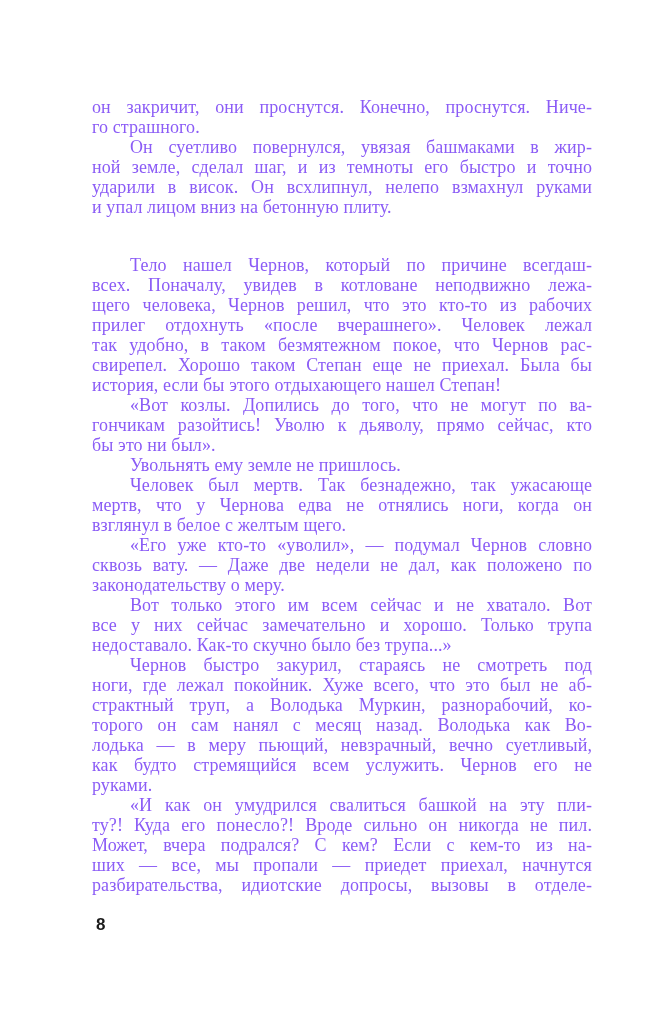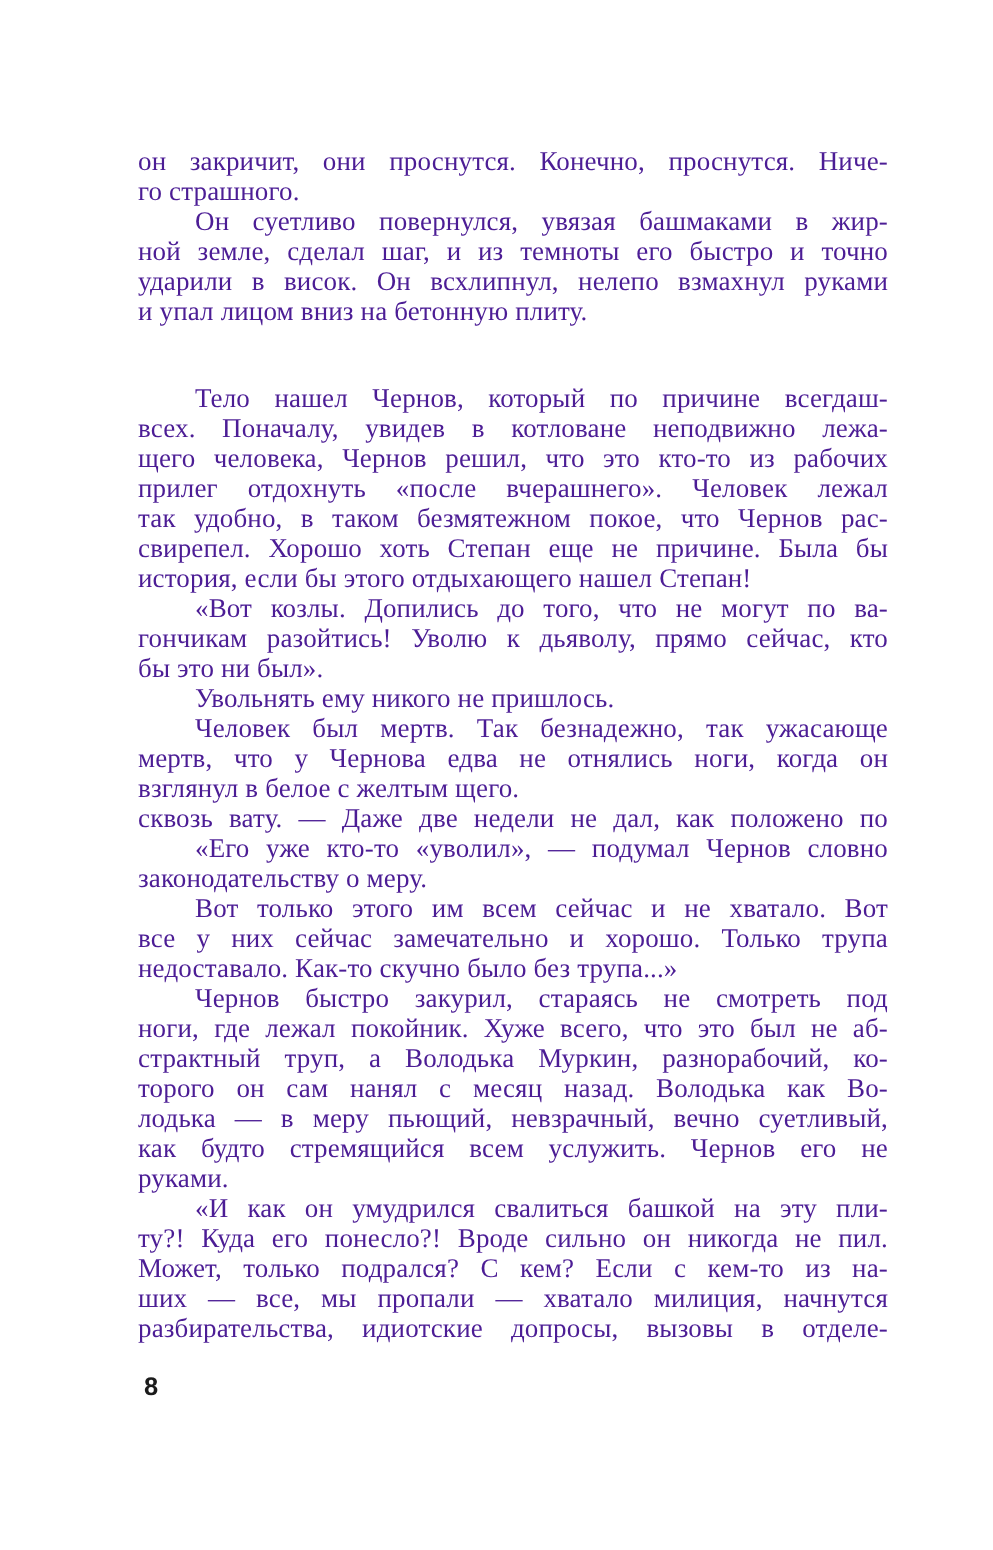"он закричит, они проснутся. Конечно," .text-block { color: #4c1d95 -> #8b5cf6 }
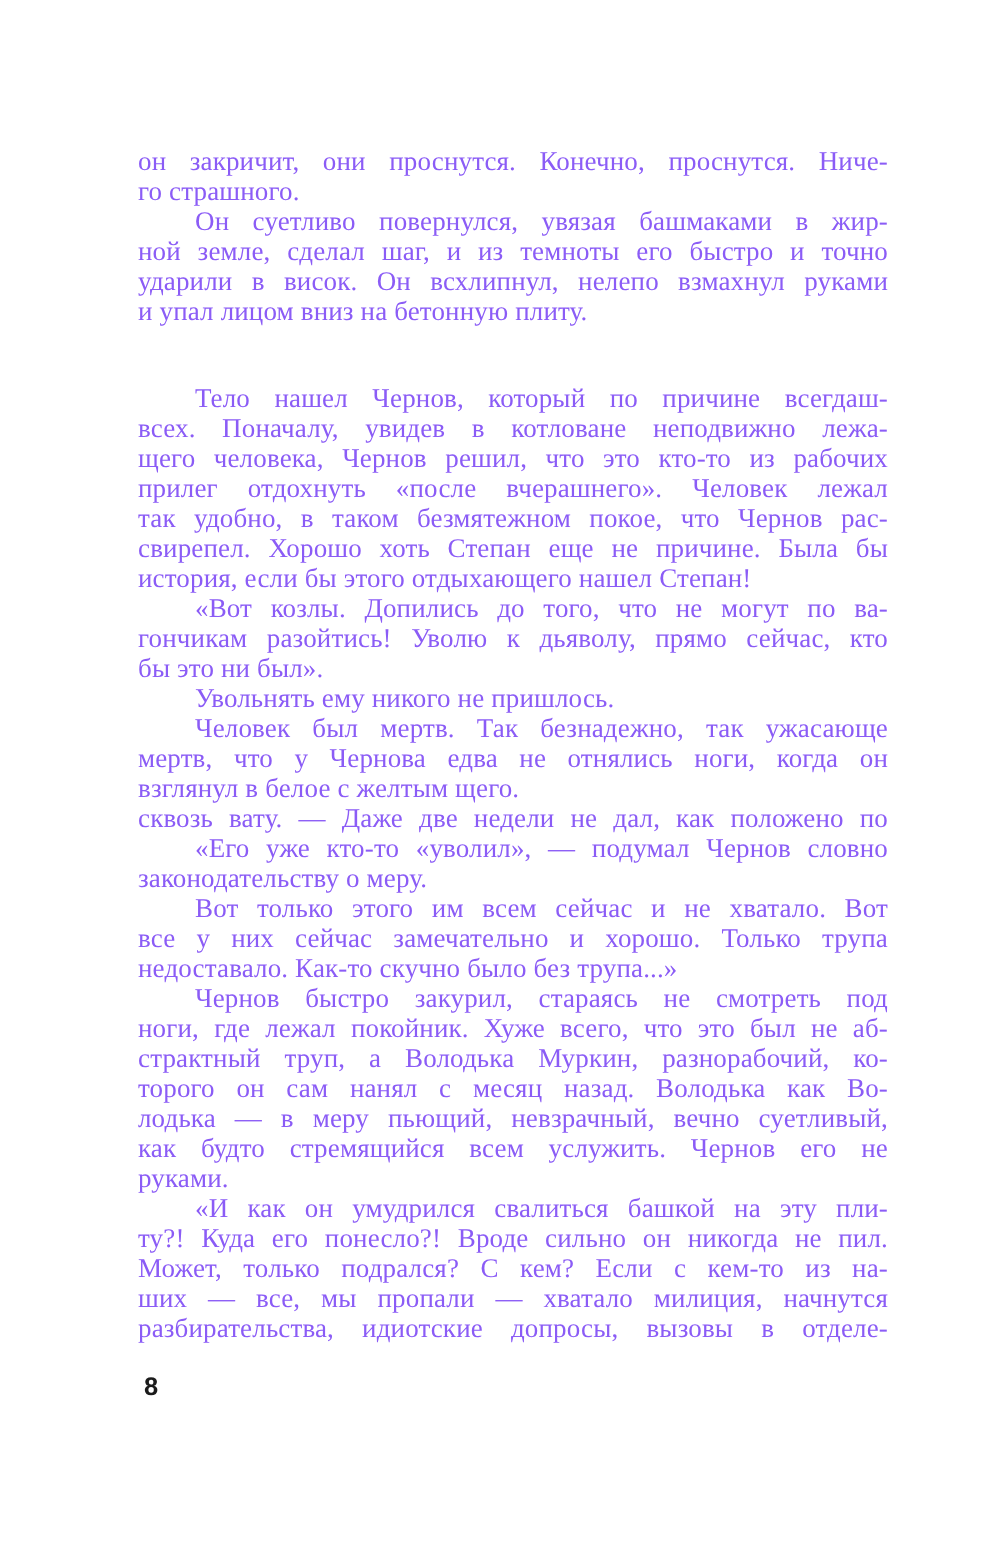"свирепел. Хорошо хоть Степан еще" div.line { text: хоть Степан еще не причине -> таком Степан еще не приехал }
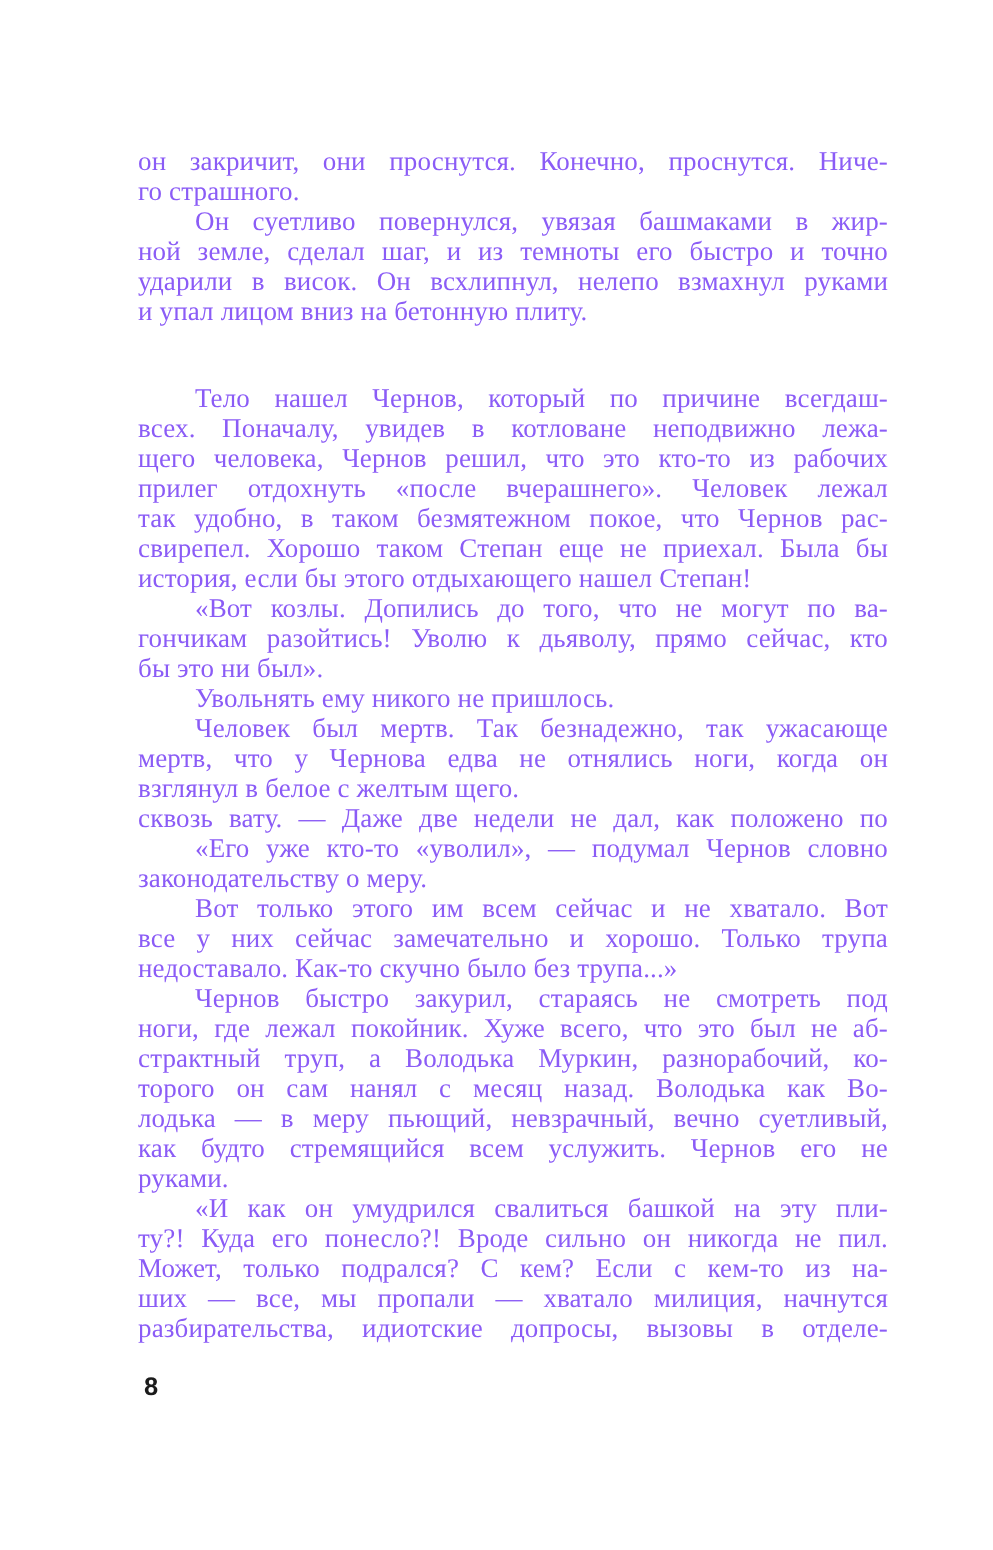"Увольнять ему никого не пришлось." div.line { text: никого -> земле }
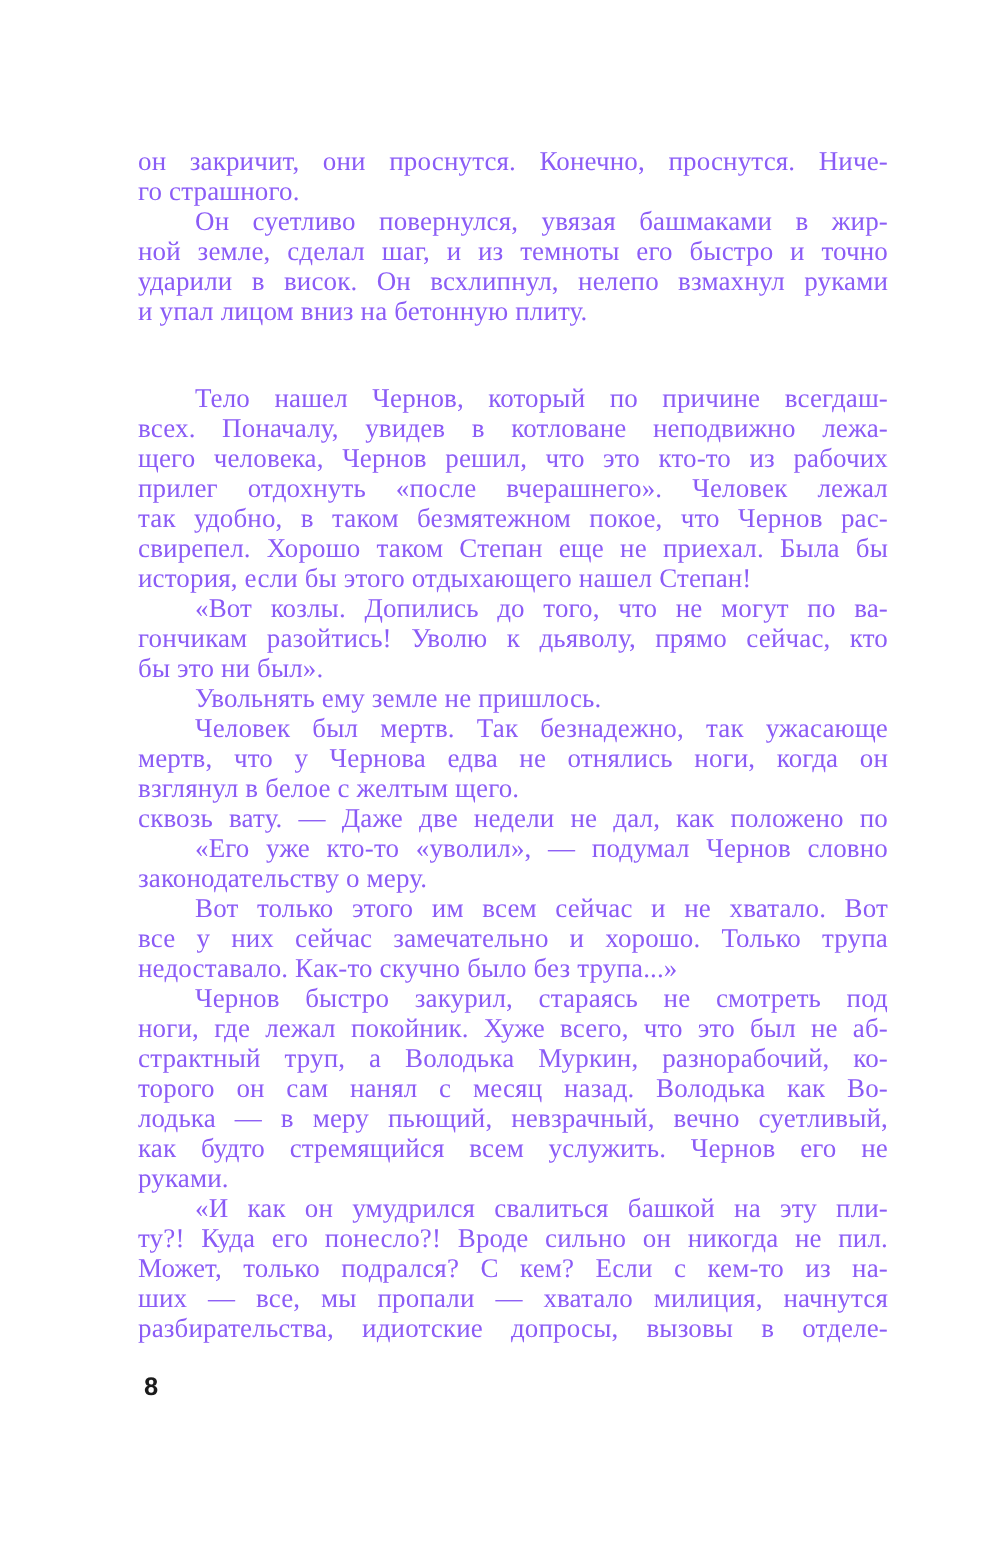"сквозь вату. — Даже две" div.line { order: before "«Его уже кто-то «уволил», —" -> after "«Его уже кто-то «уволил», —" }
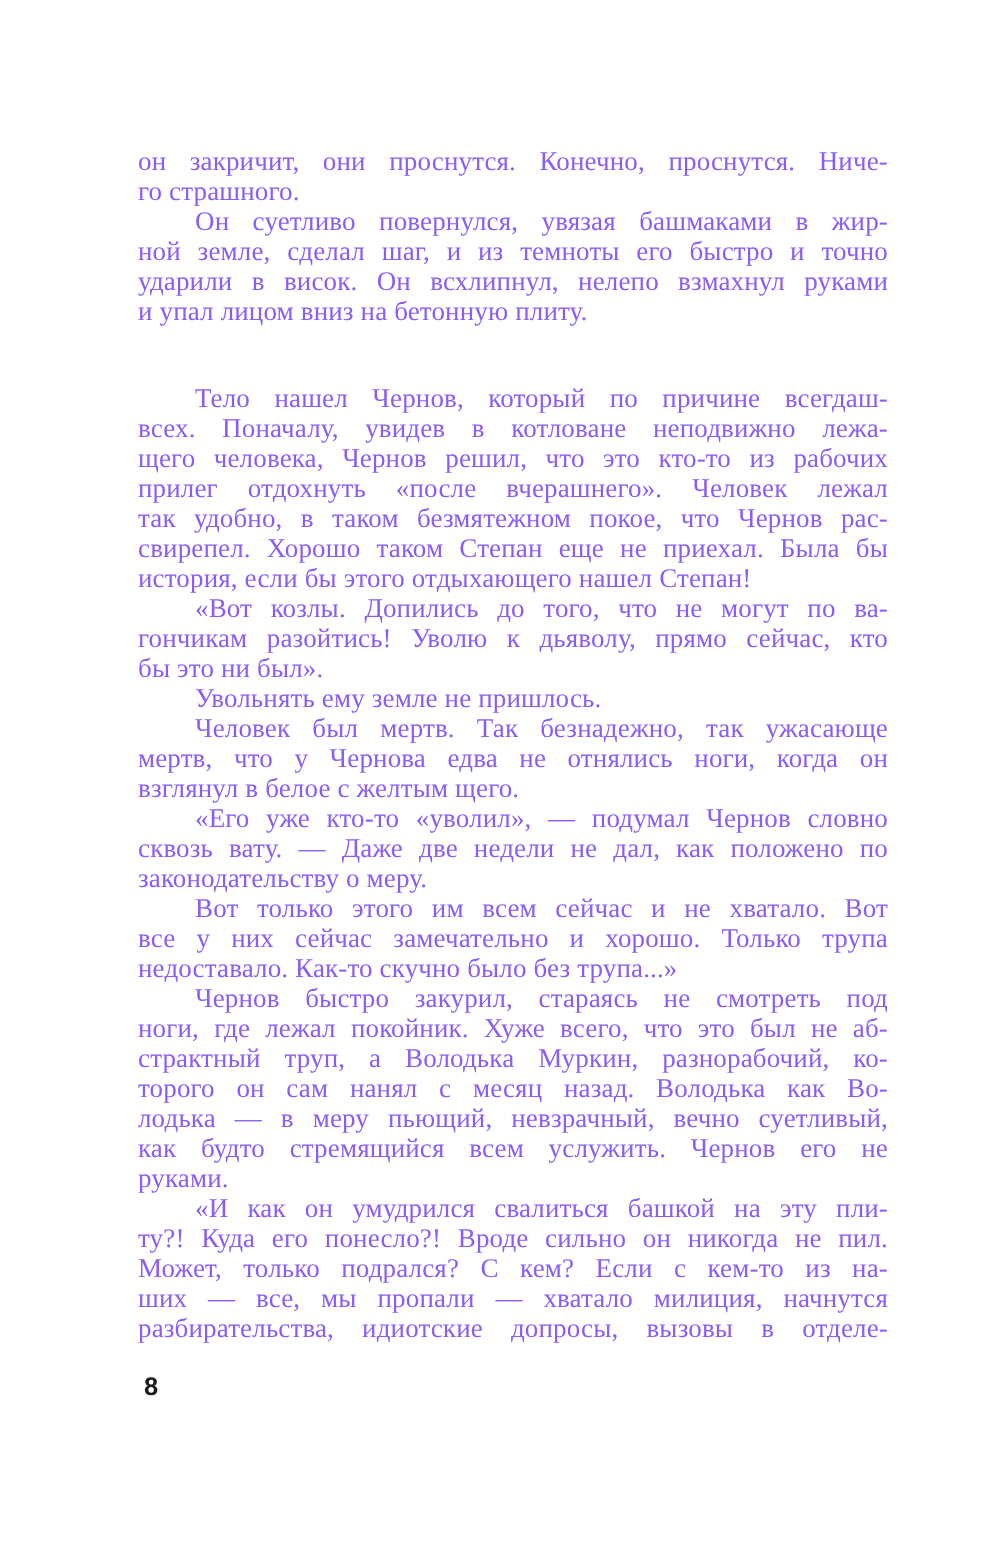"Может, только подрался? С кем?" div.line { text: только -> вчера }
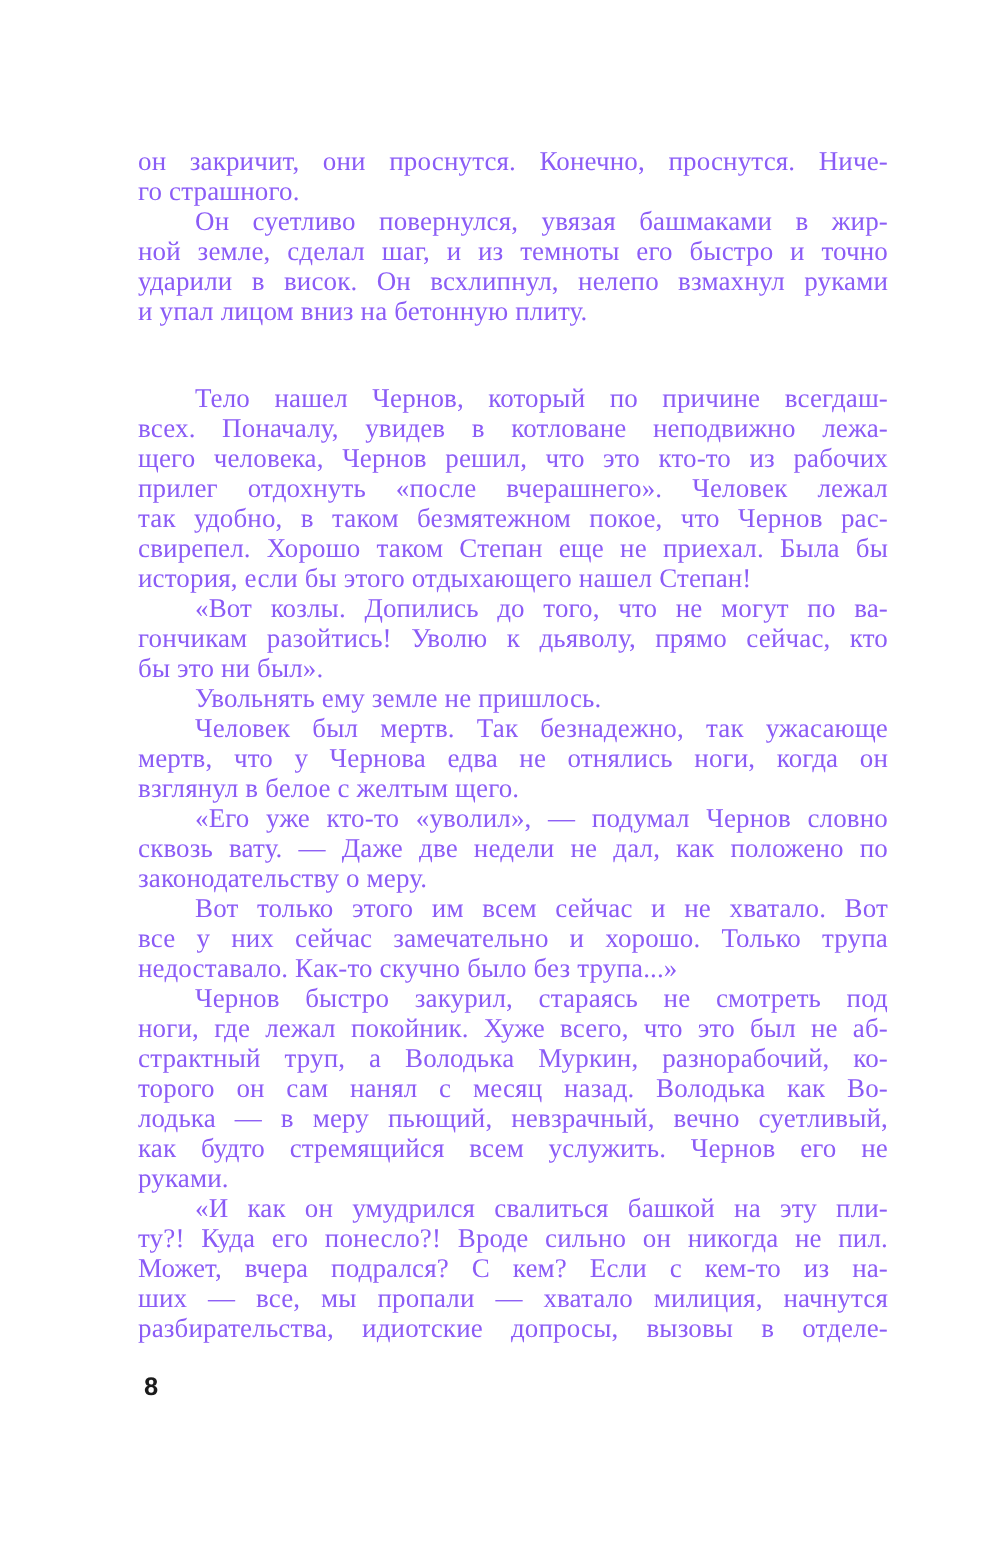"ших — все, мы пропали" div.line { text: хватало милиция -> приедет приехал }
